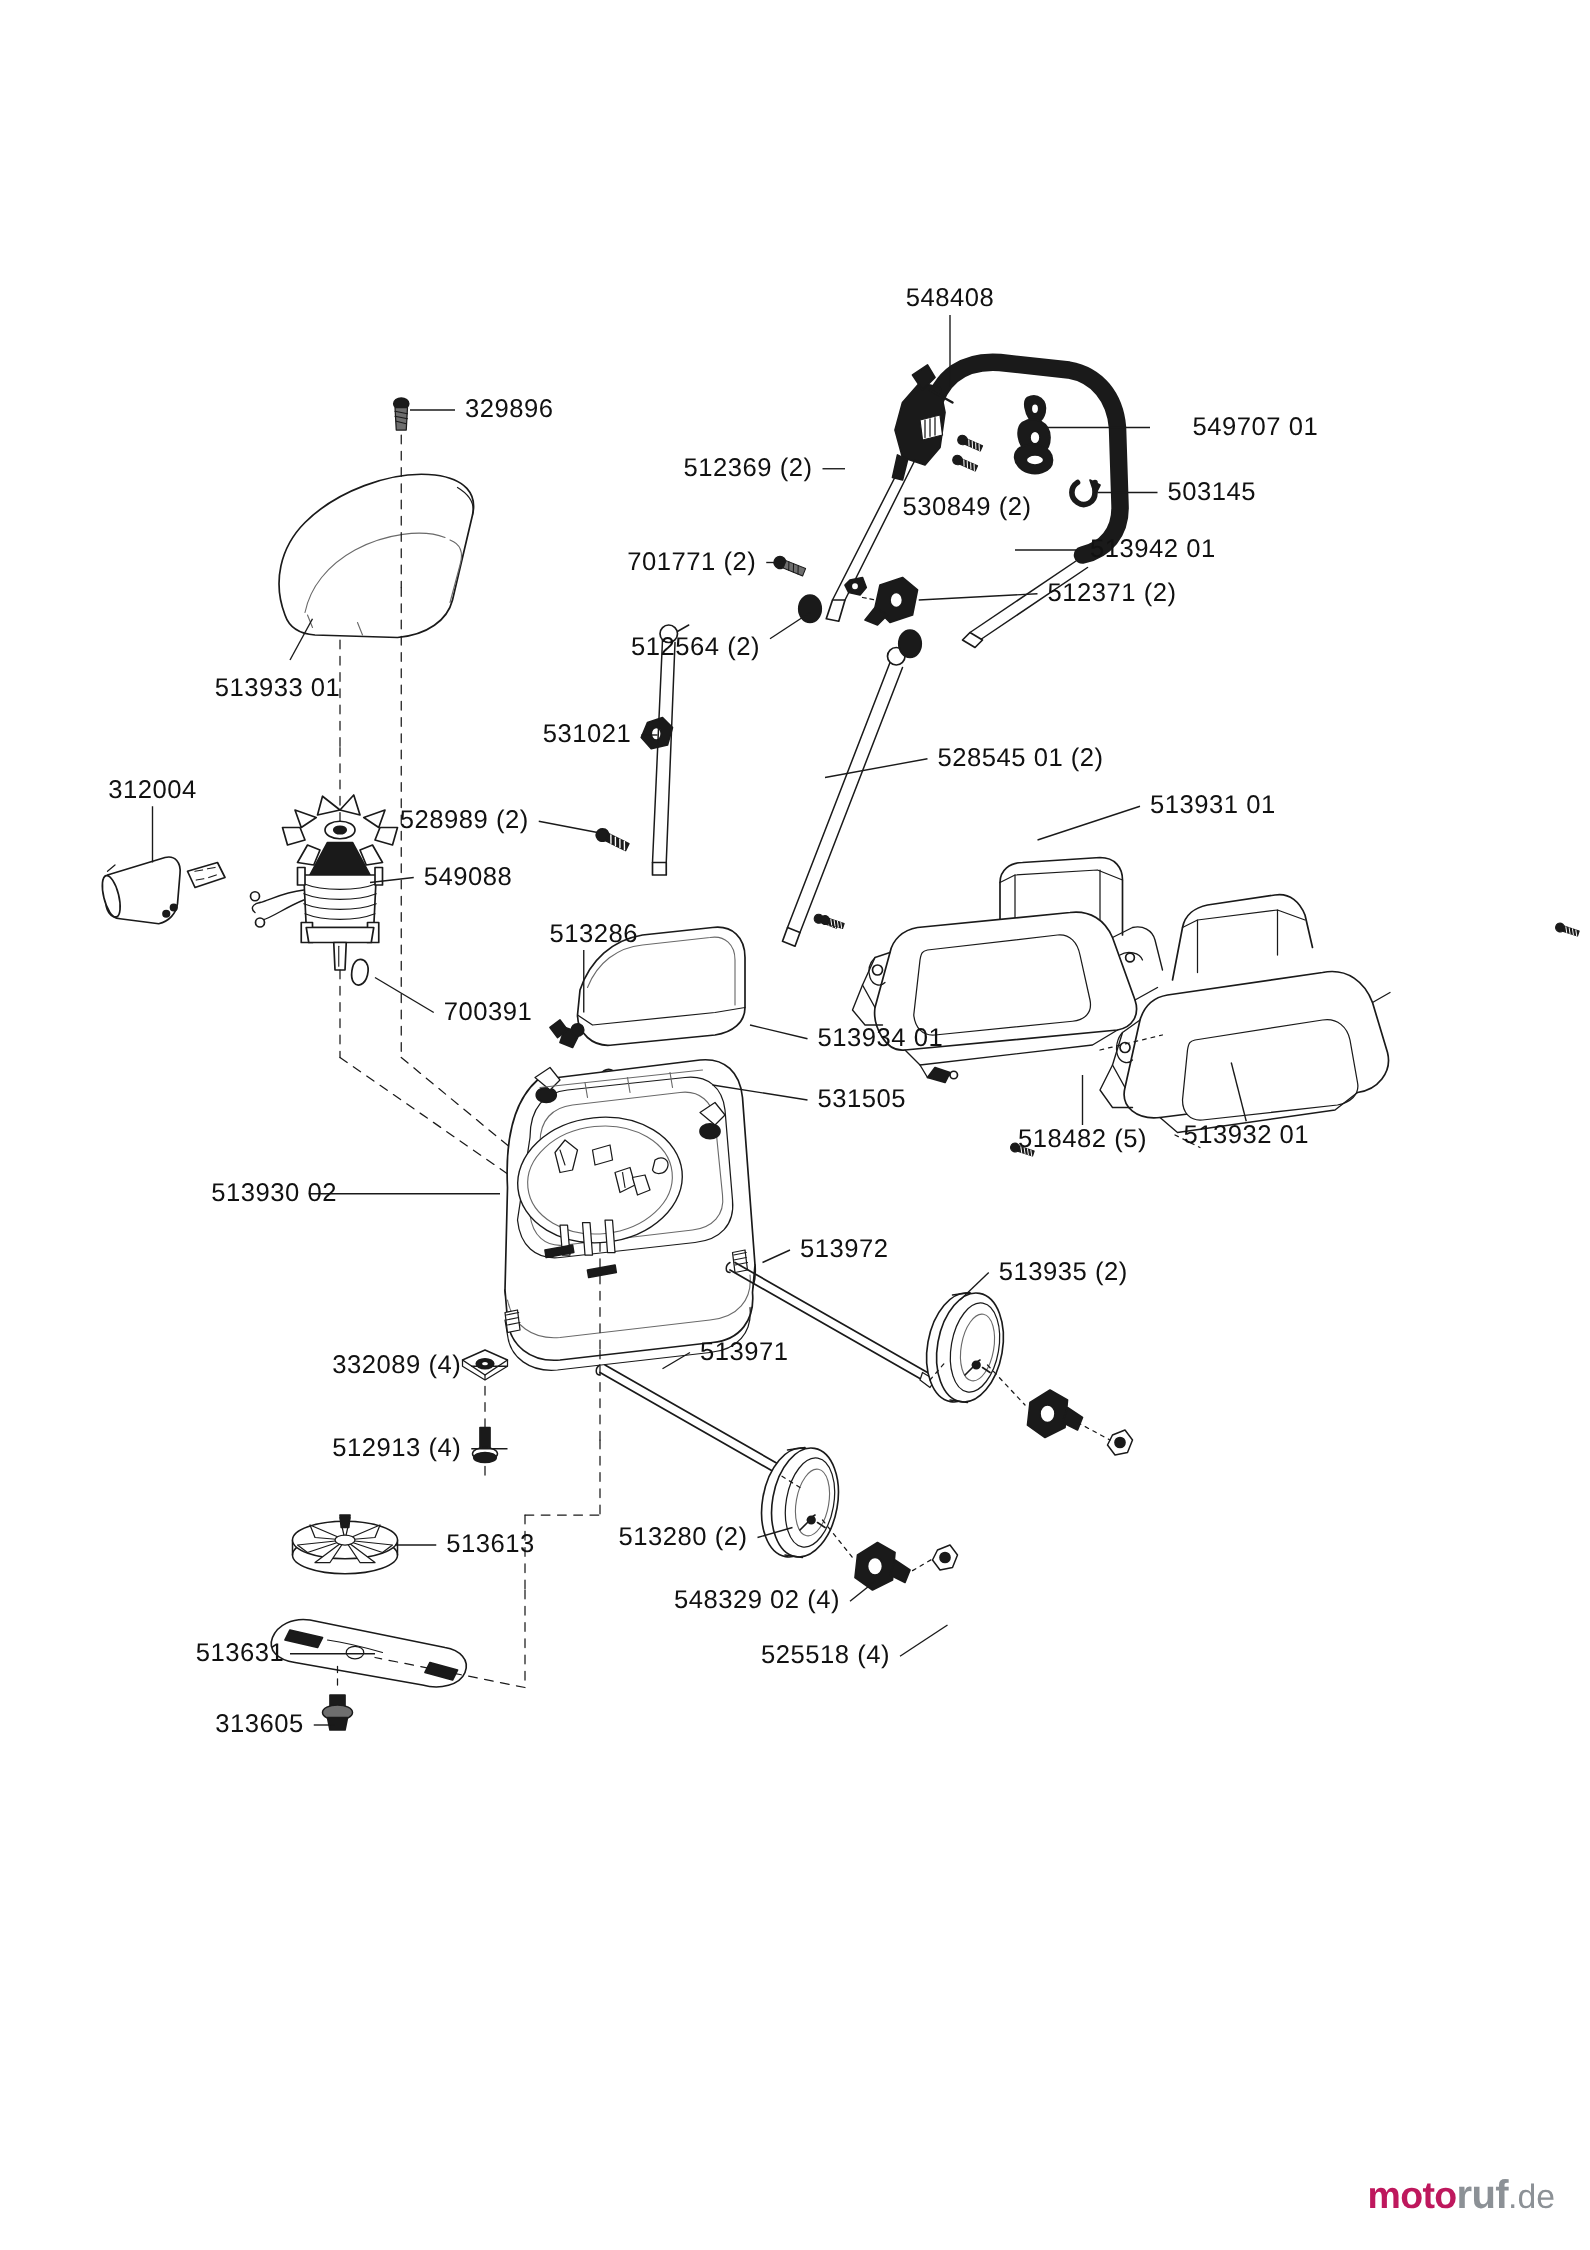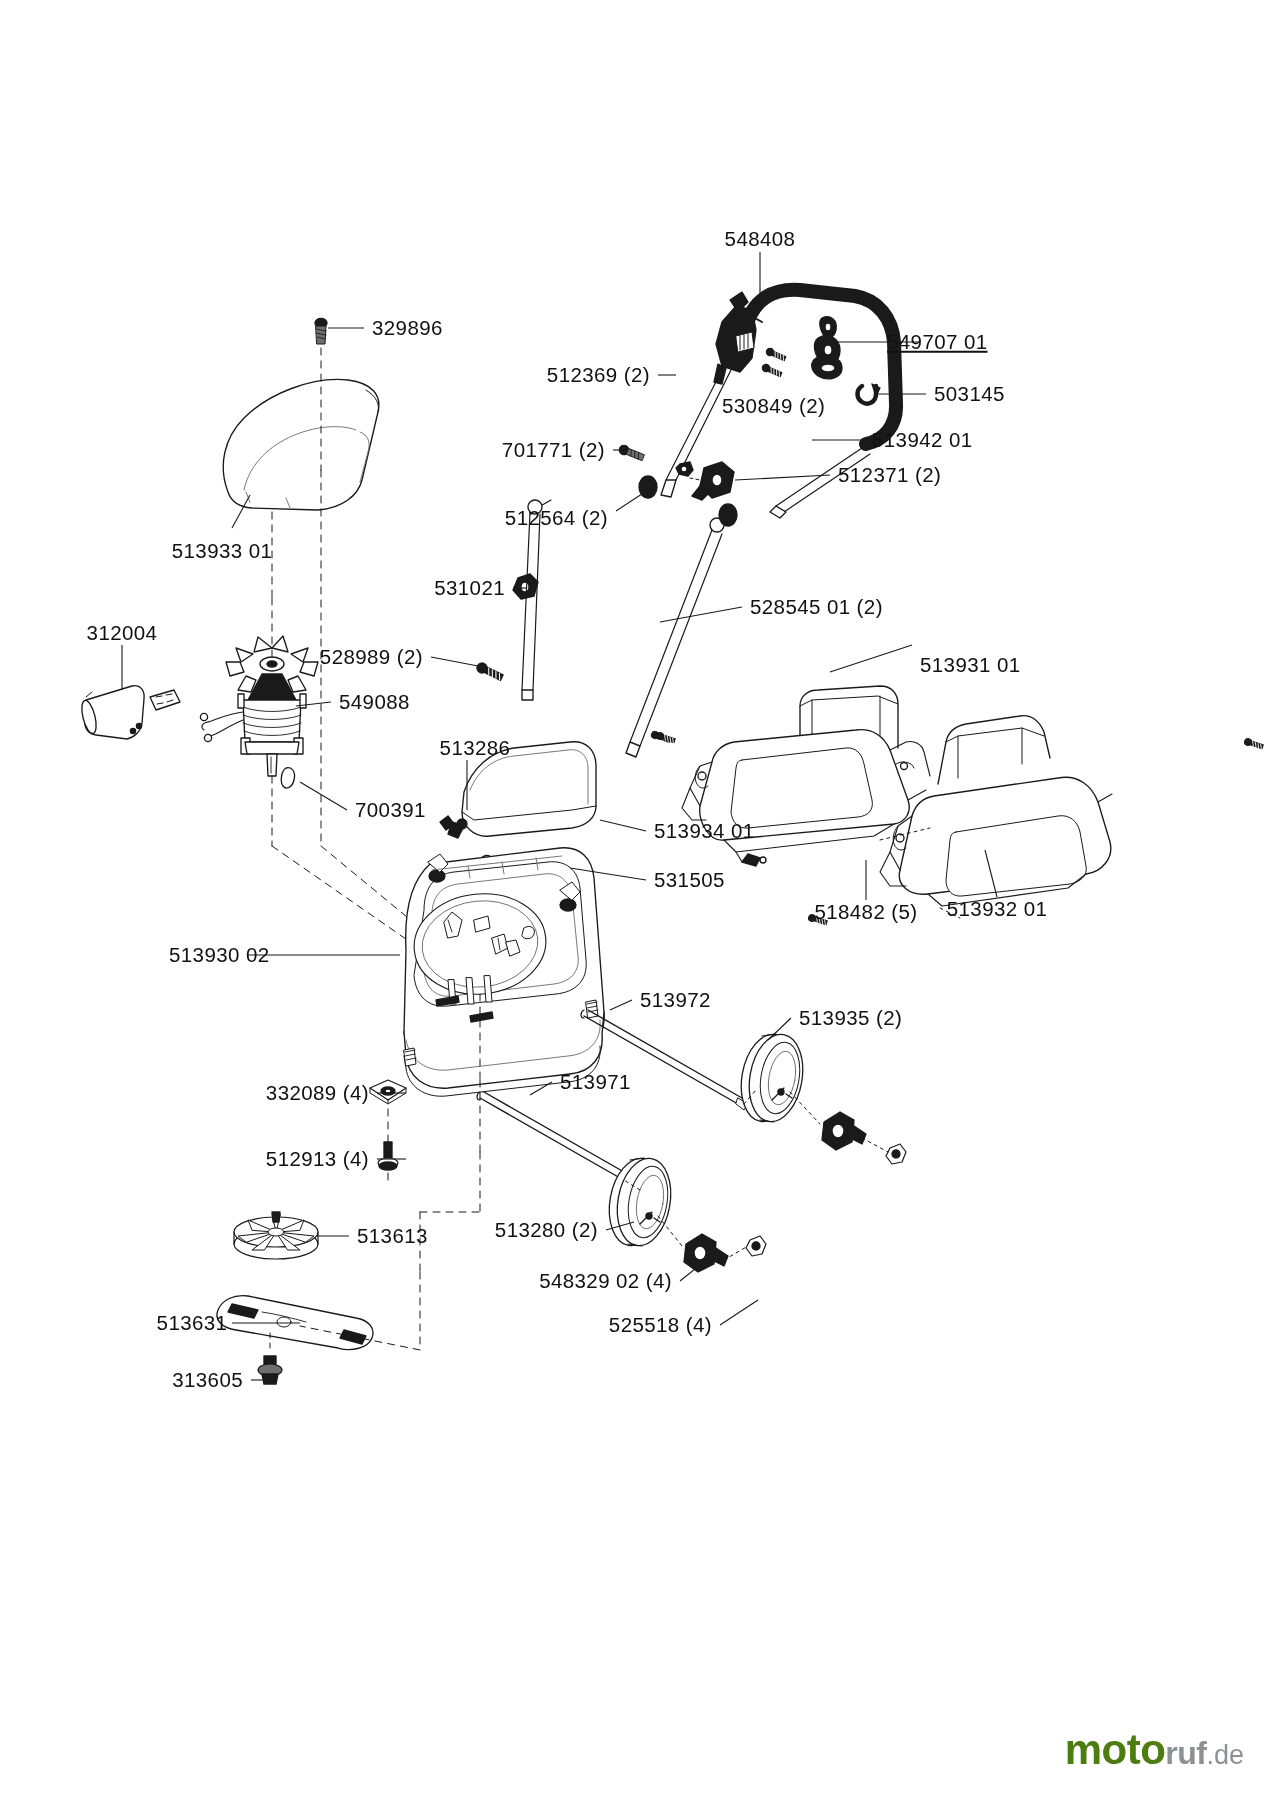"549707 01" div.callout { left: 887px -> 954px; text-decoration: underline -> none }
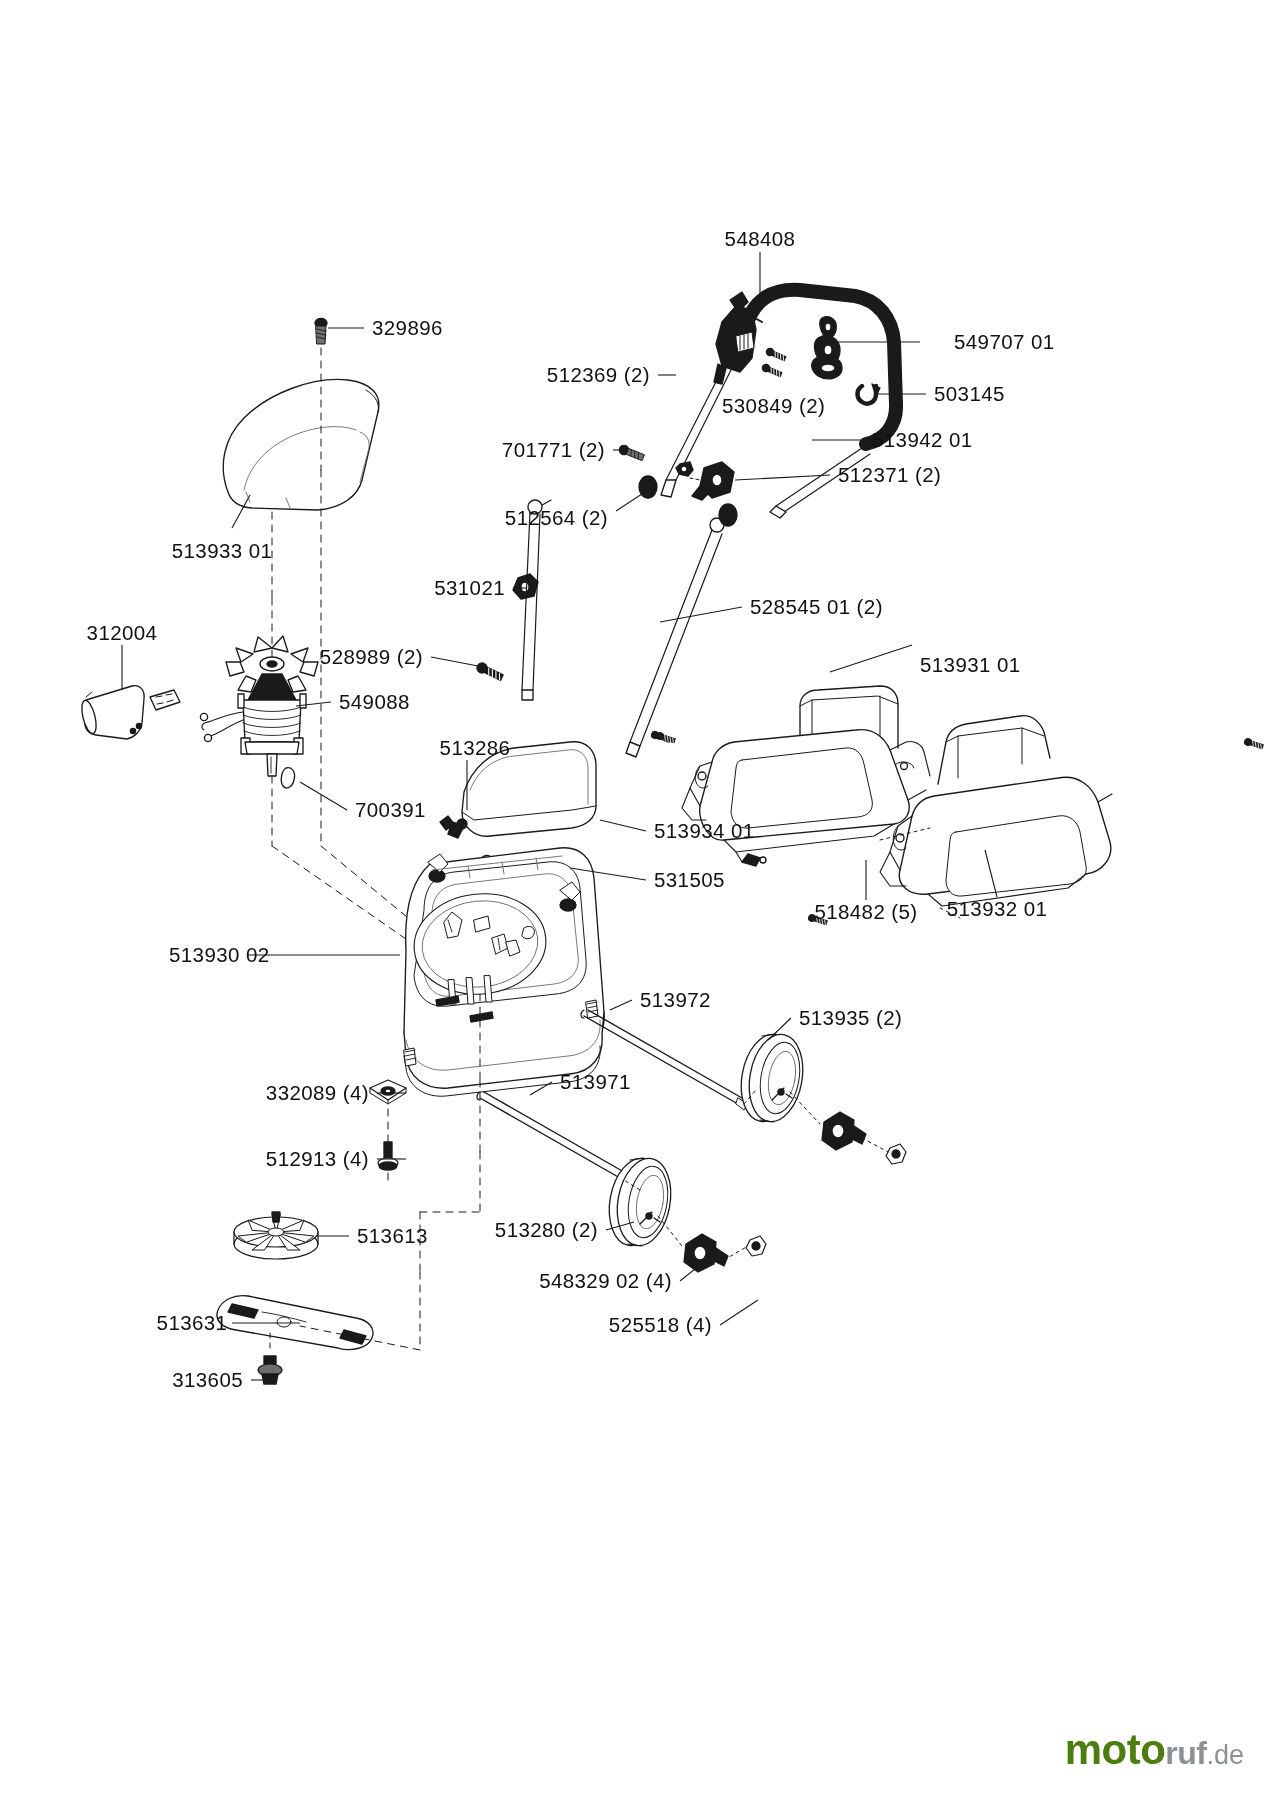"513931 01" div.callout { top: 665px -> 645px }
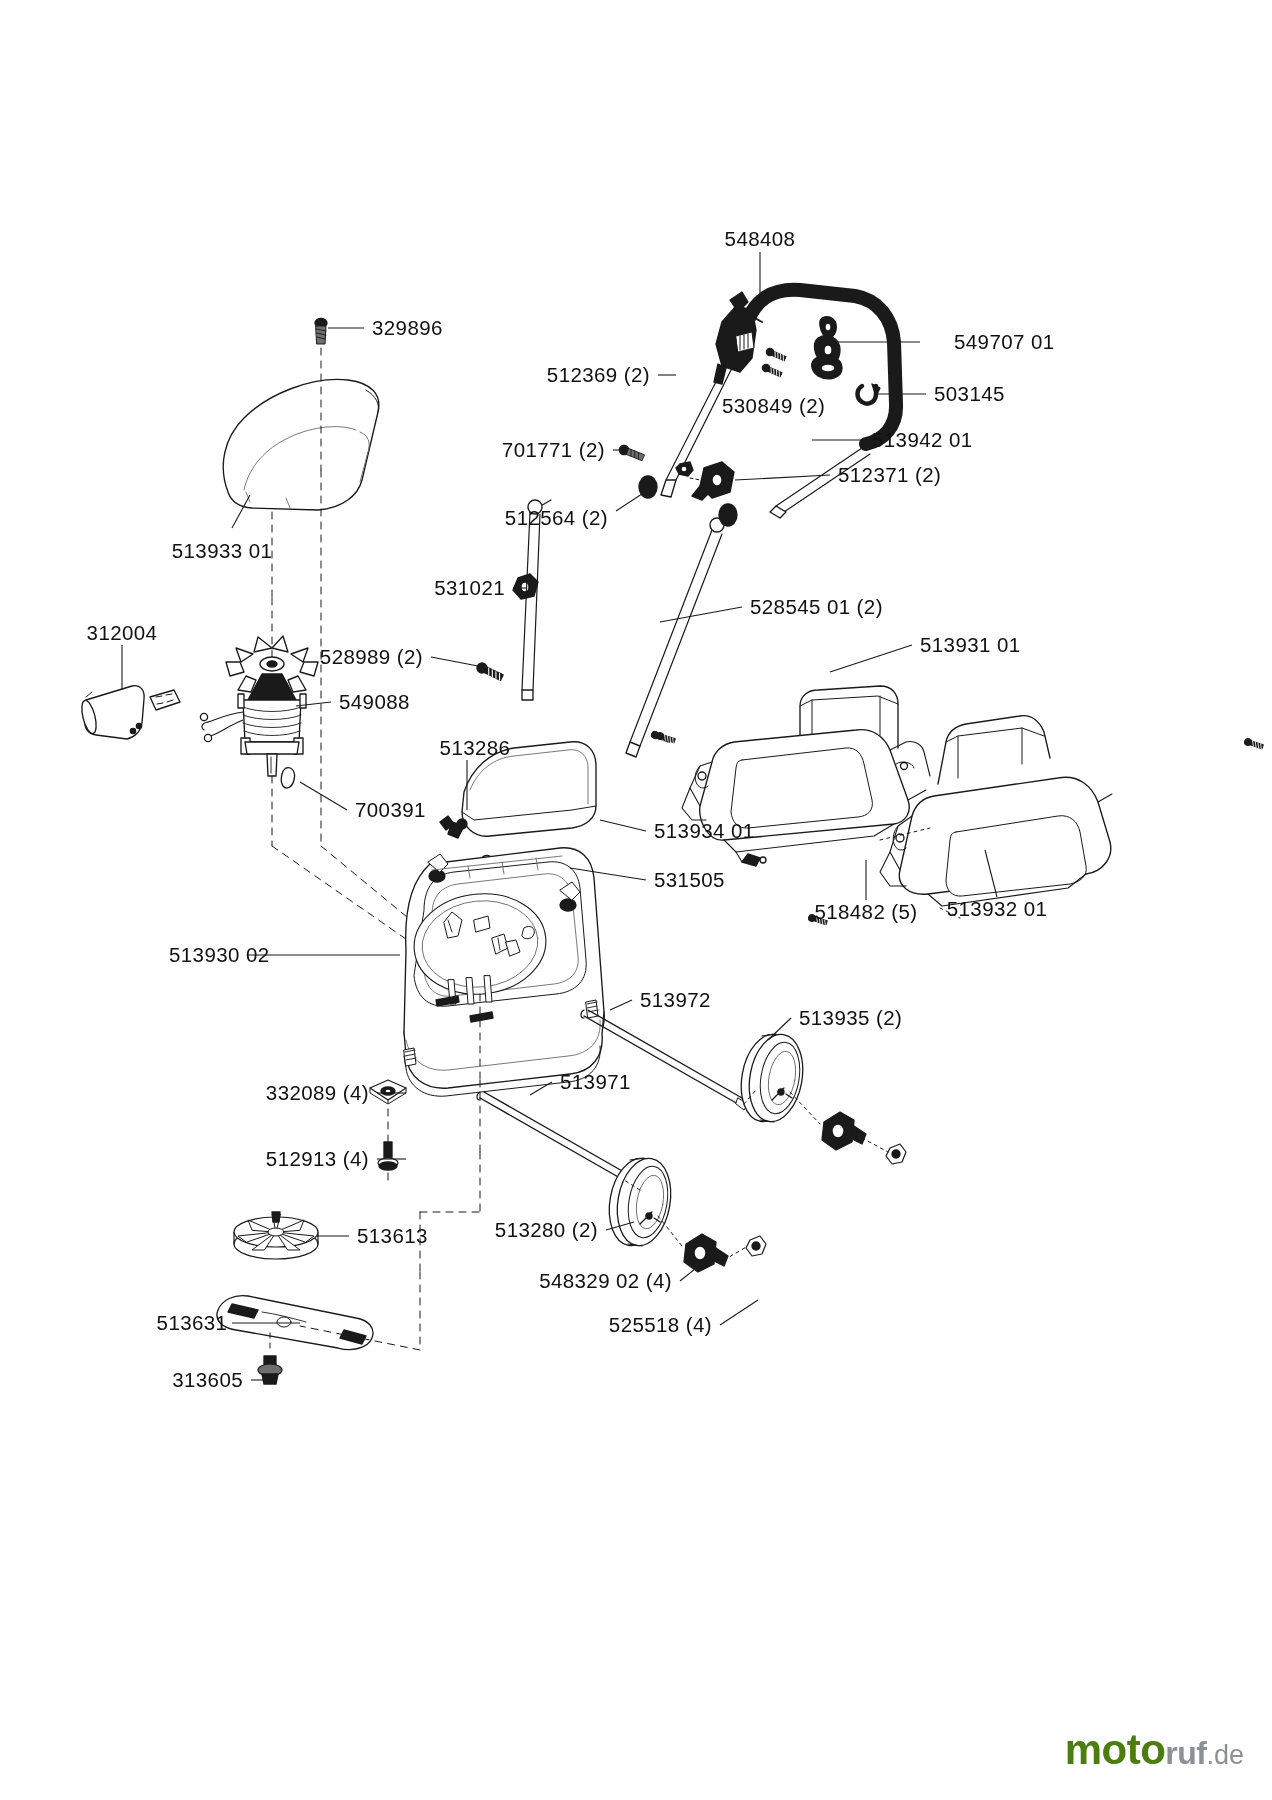"moto" #brand .m1 { color: #4d7c0f -> #be185d; font-size: 42px -> 30px }
